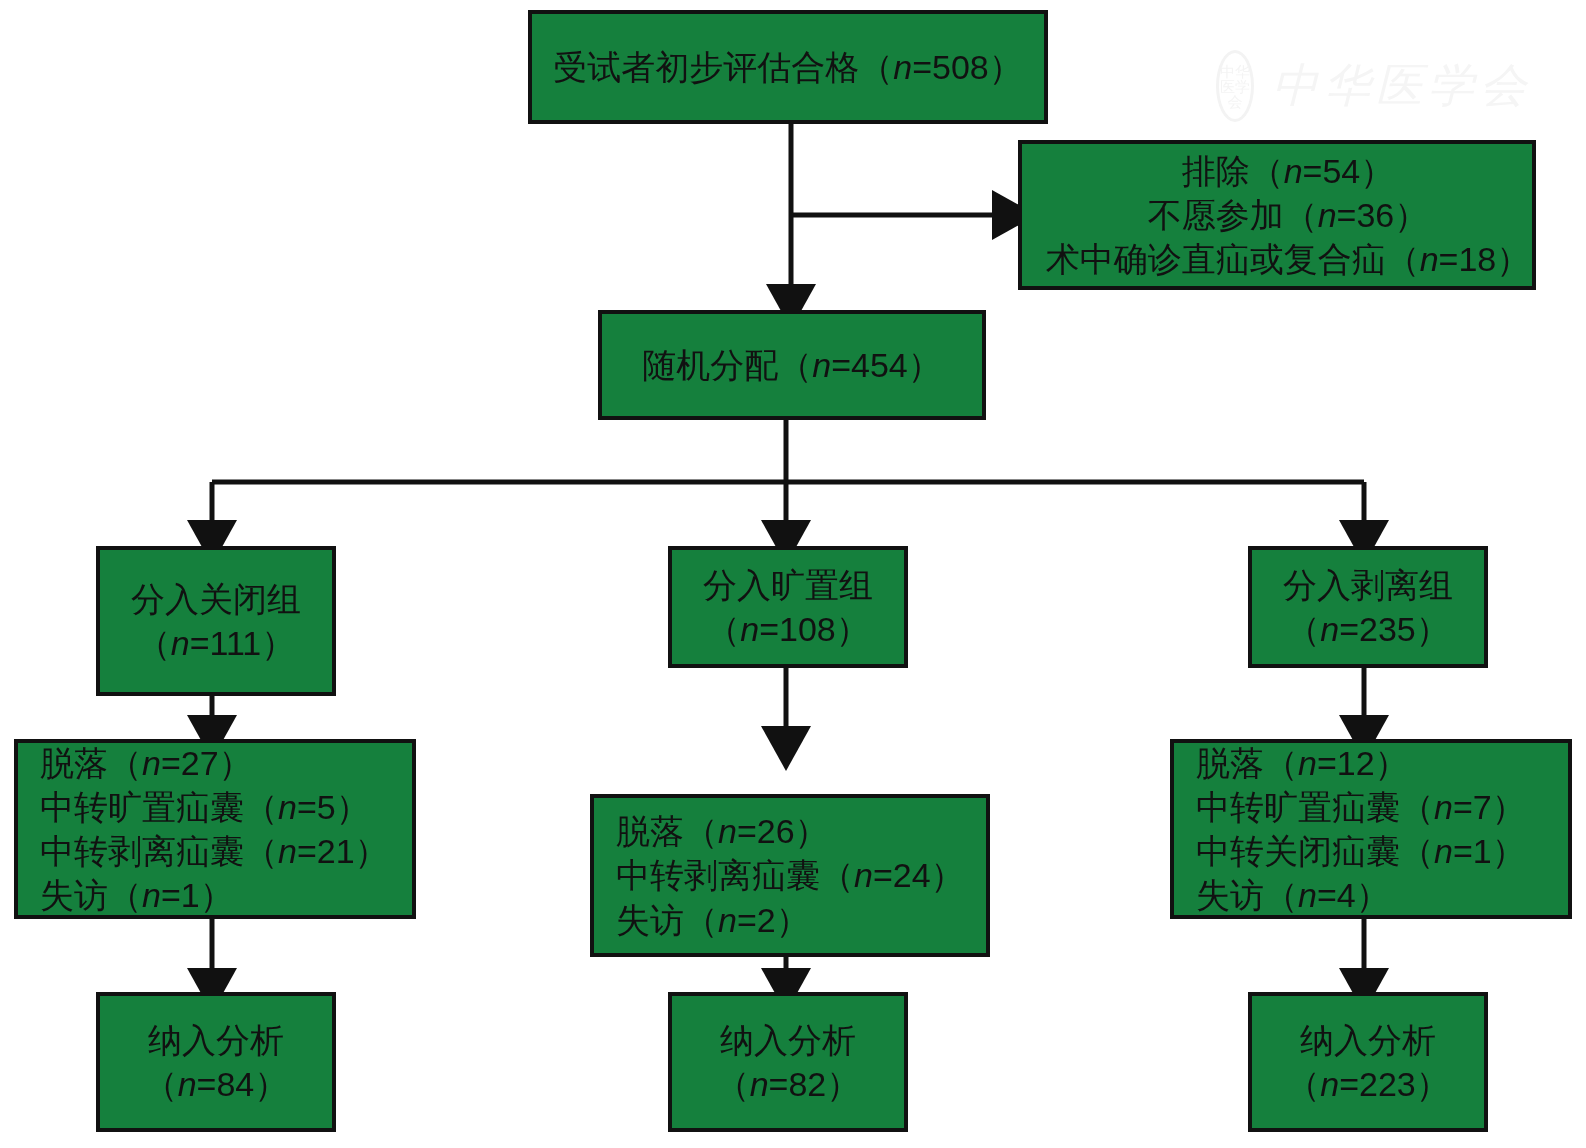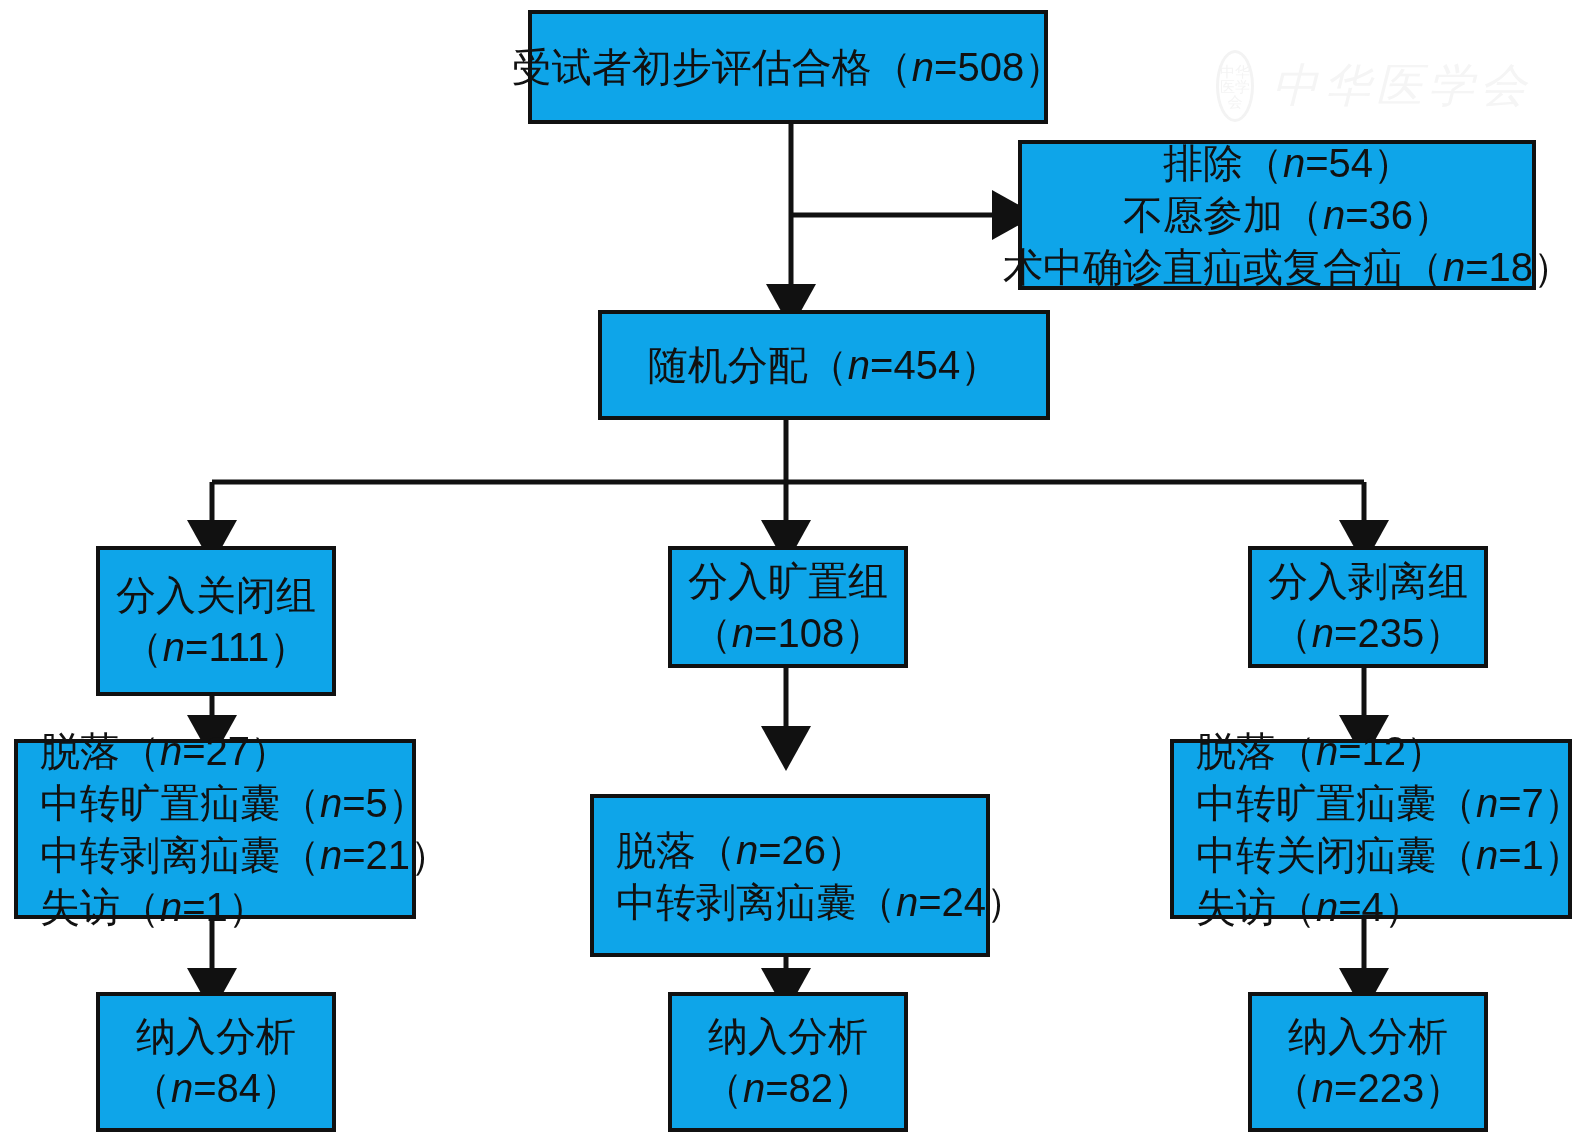"受试者初步评估合格（n=508）" .node { background: #0ea5e9 -> #15803d; font-size: 40px -> 34px }
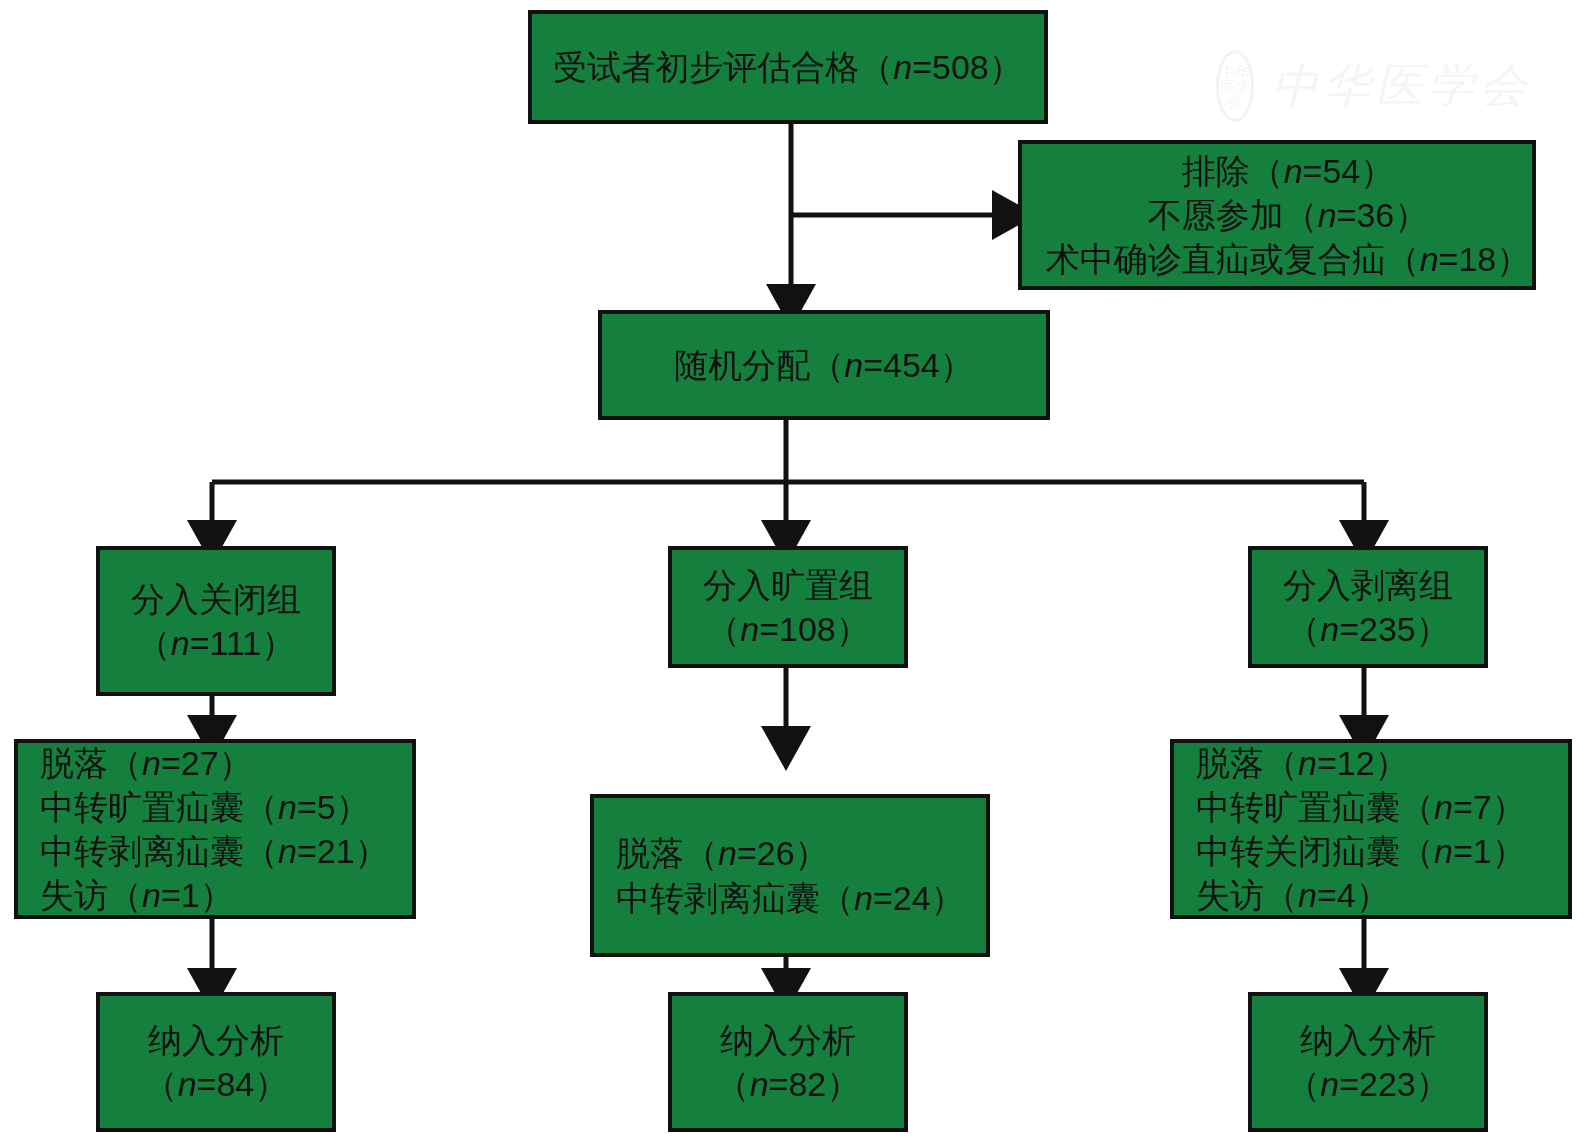"随机分配（n=454）" #node-random { width: 452px -> 388px }
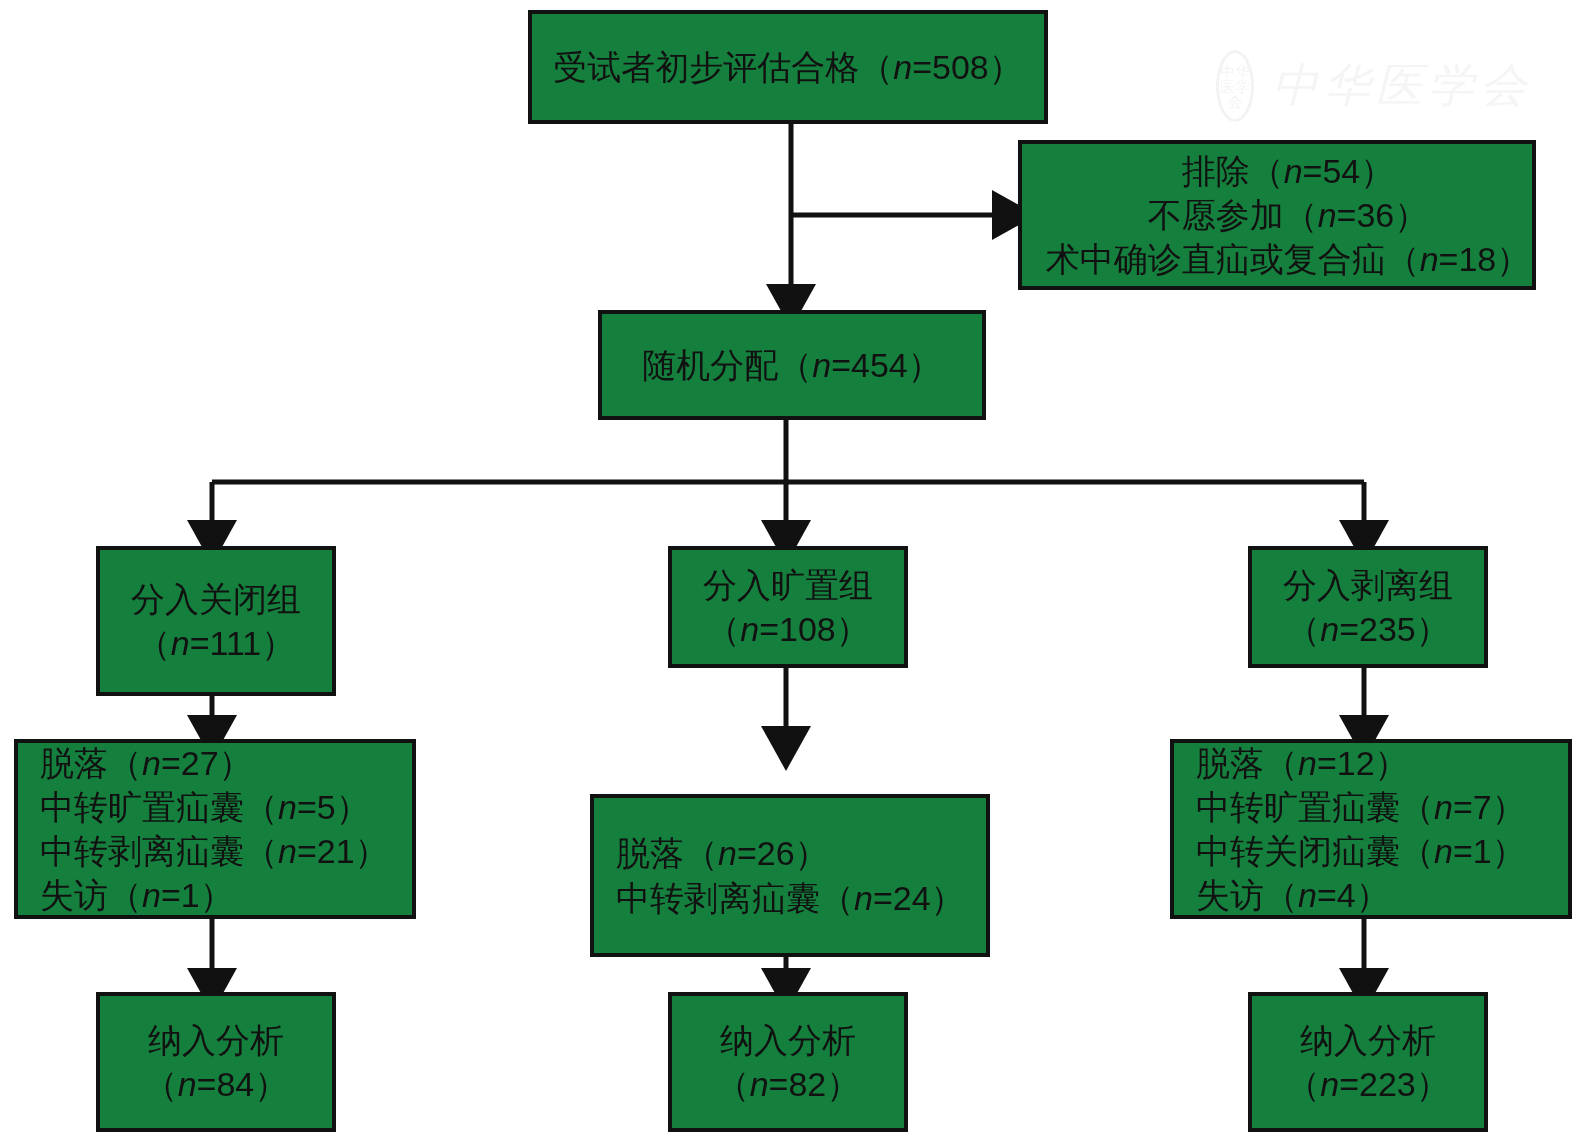"失访（n=2）" span.line { html: none -> <span>失访（<i>n</i>=2）</span> }
